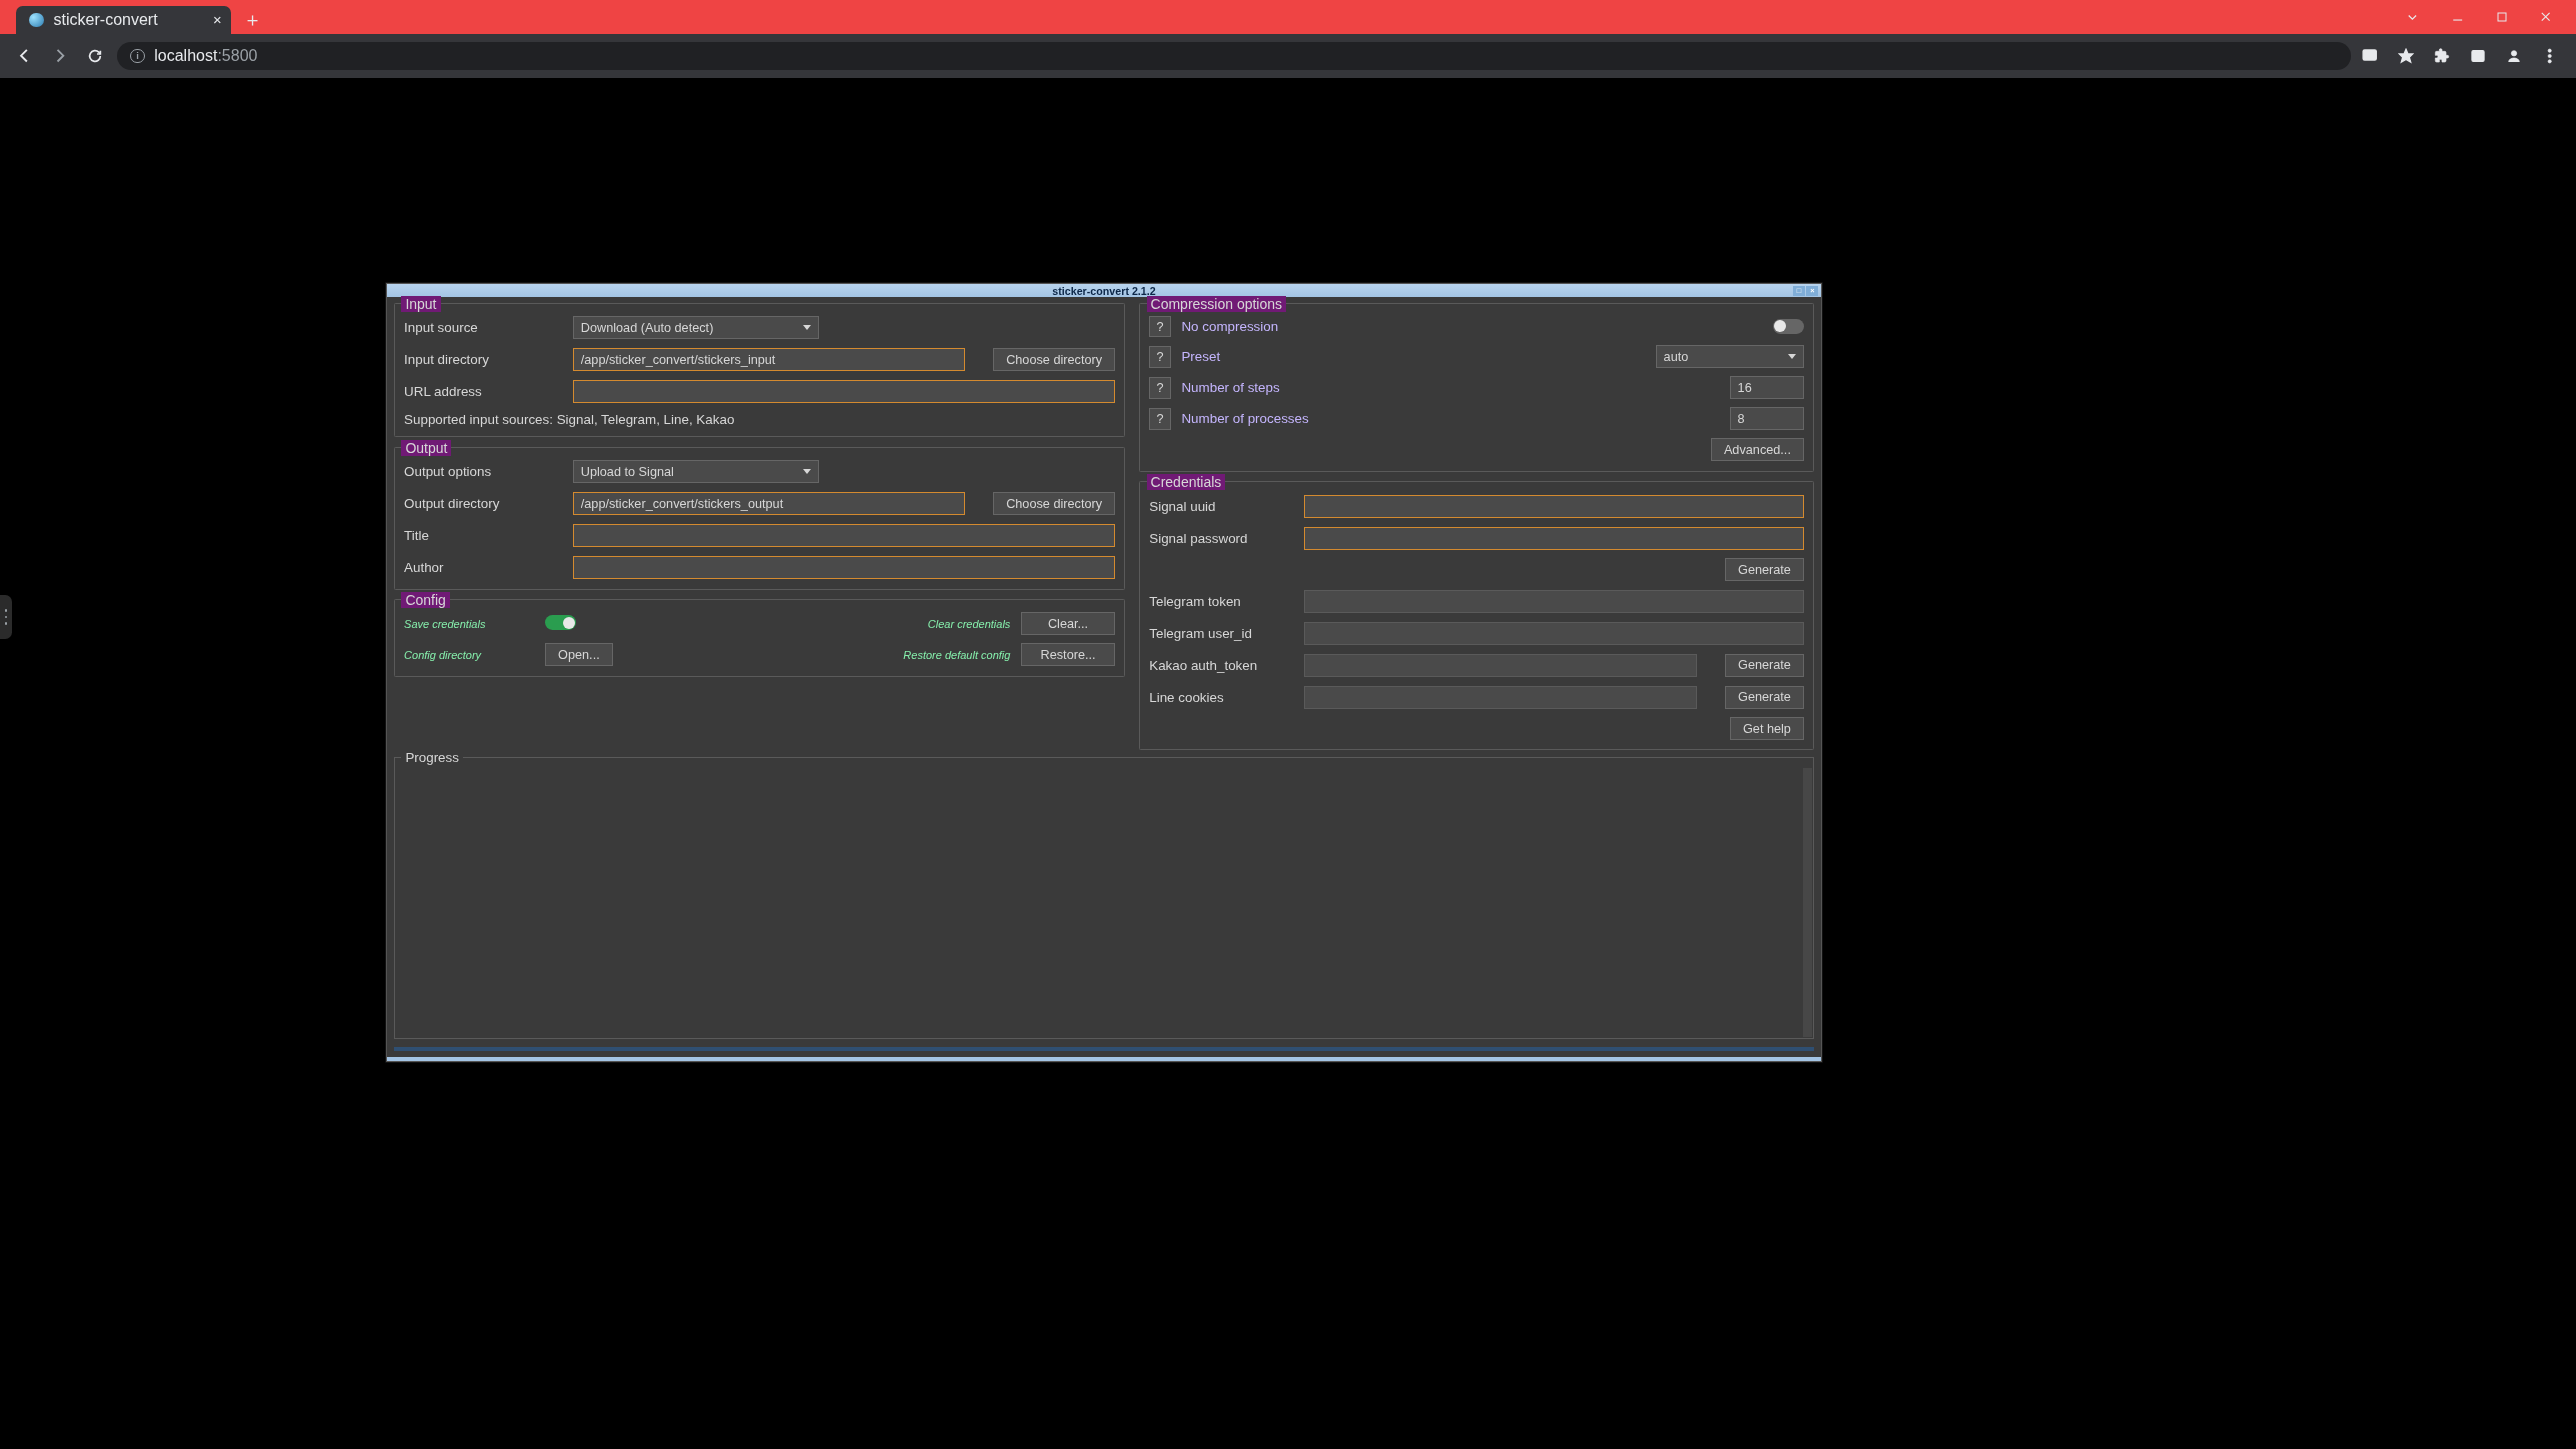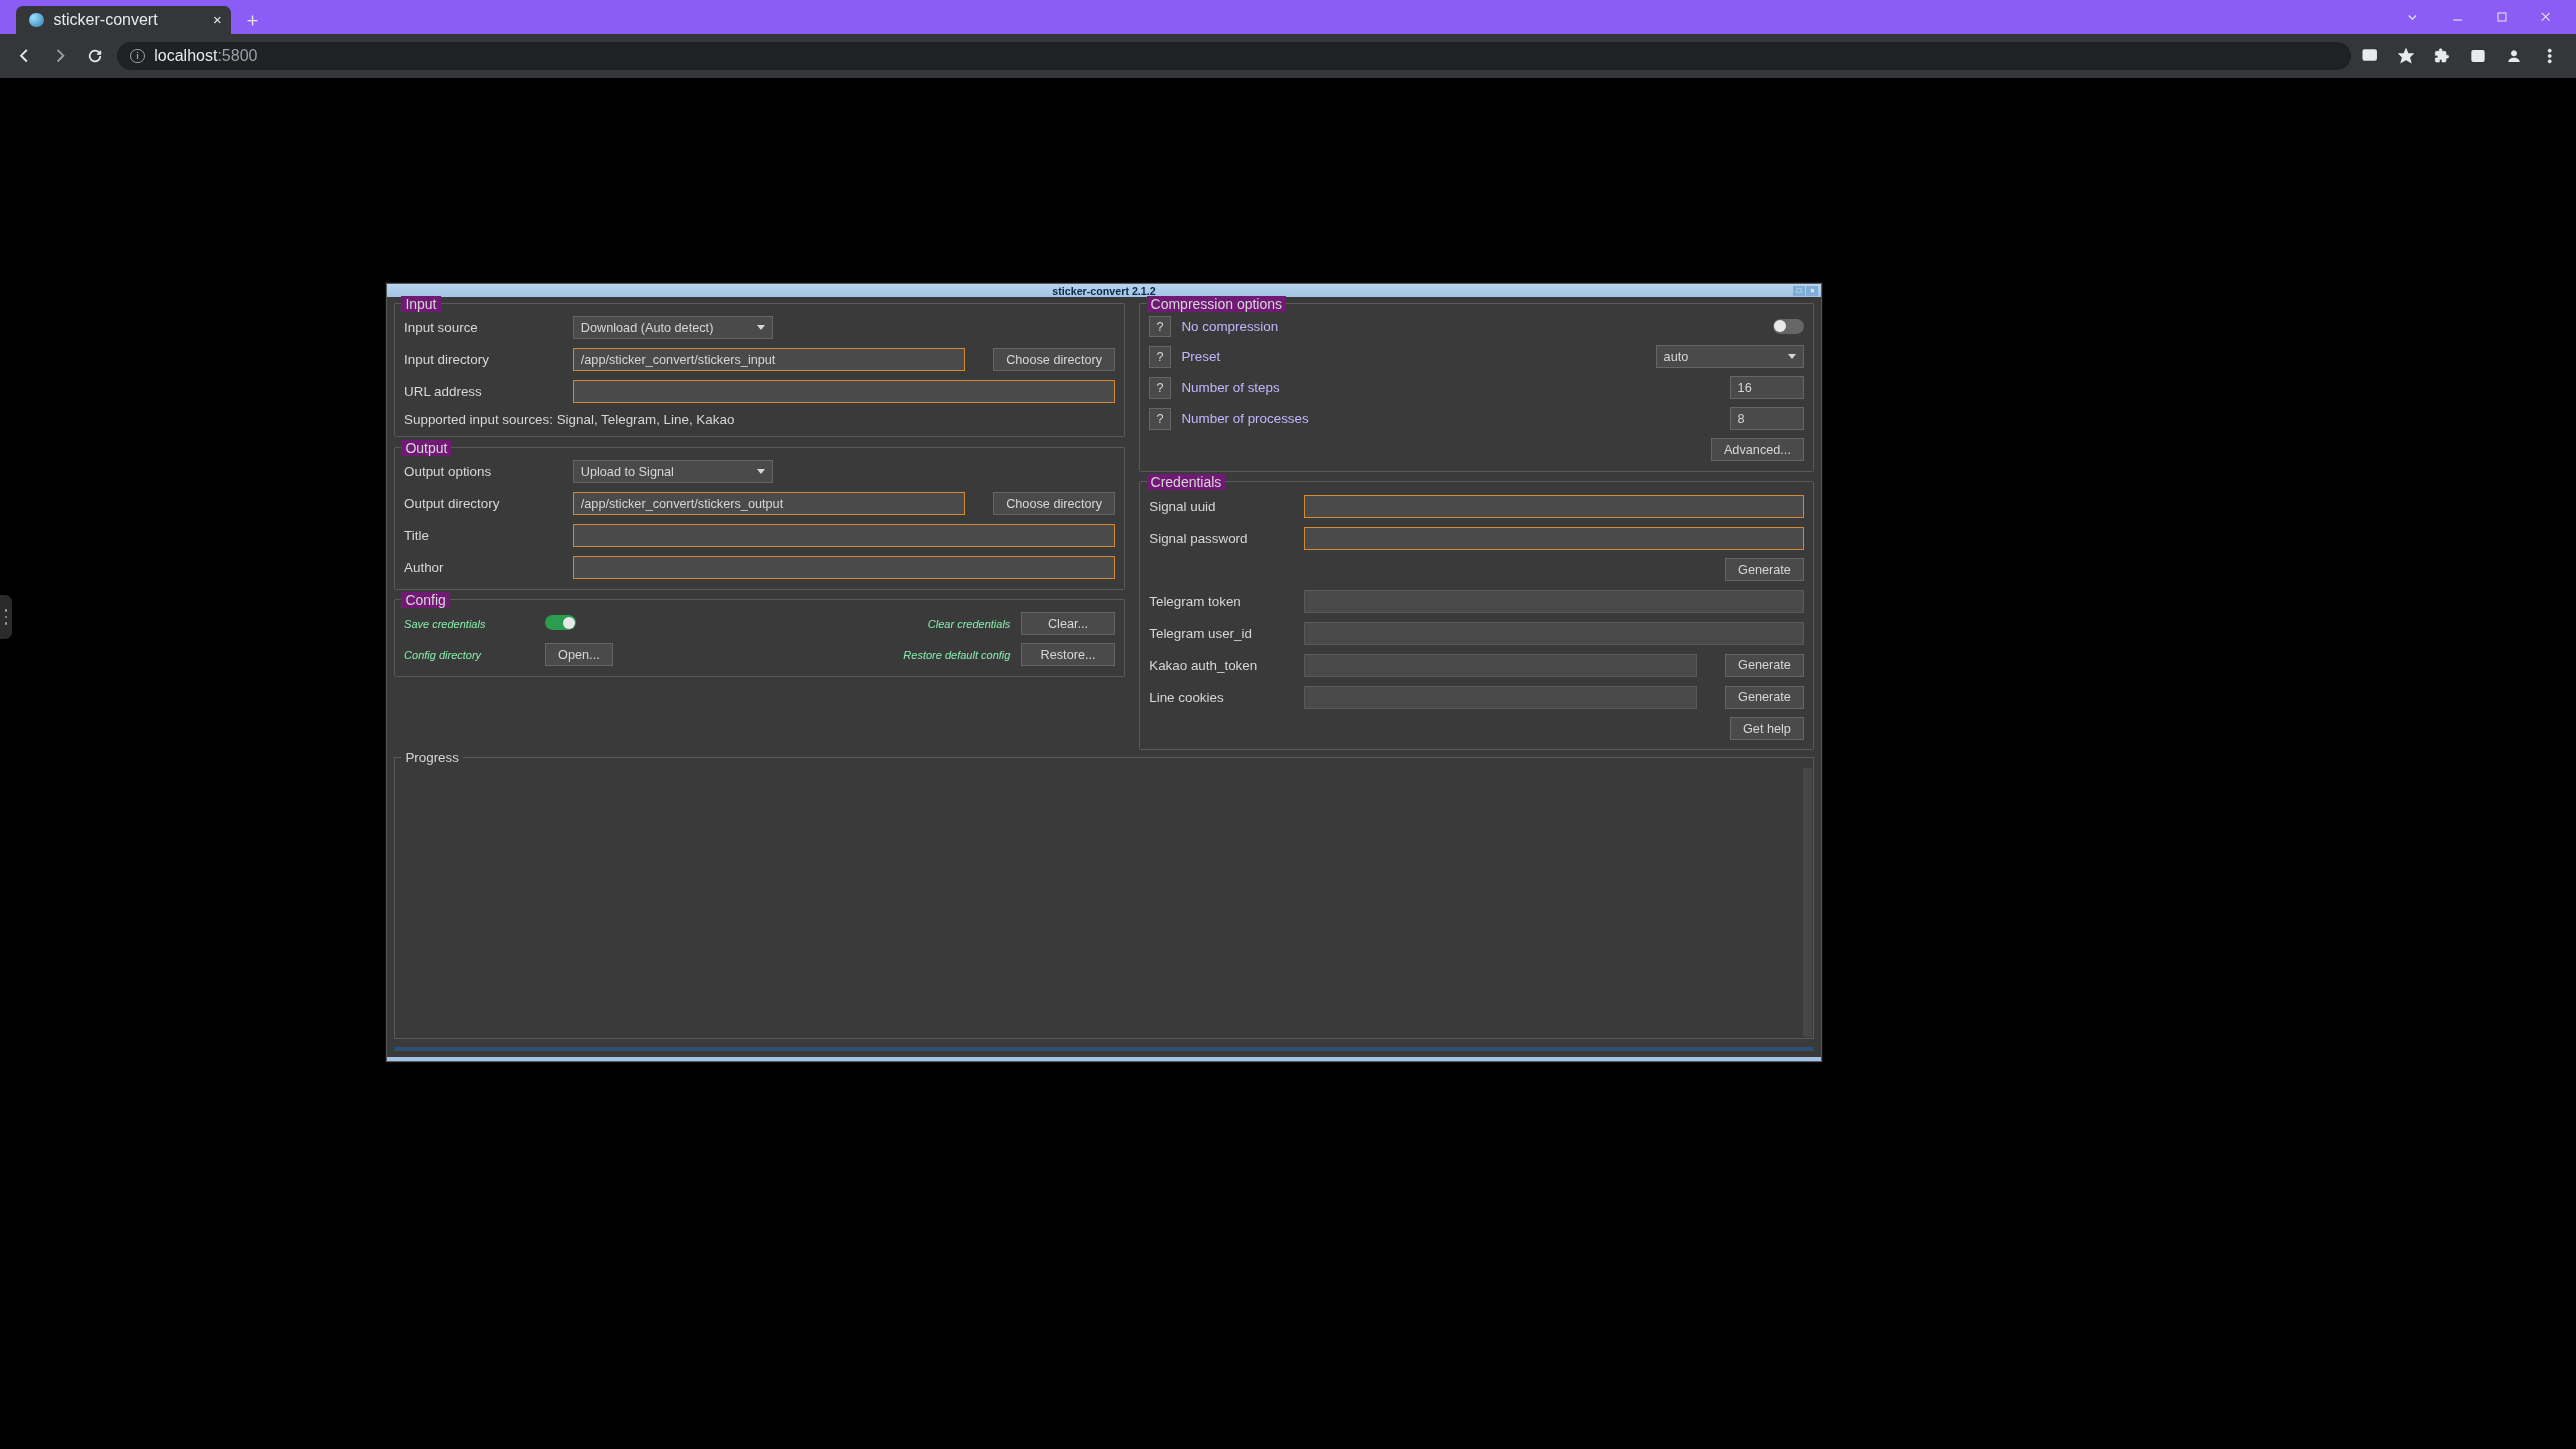"sticker-convert" .tabbar { background: #8b5cf6 -> #ef4444 }
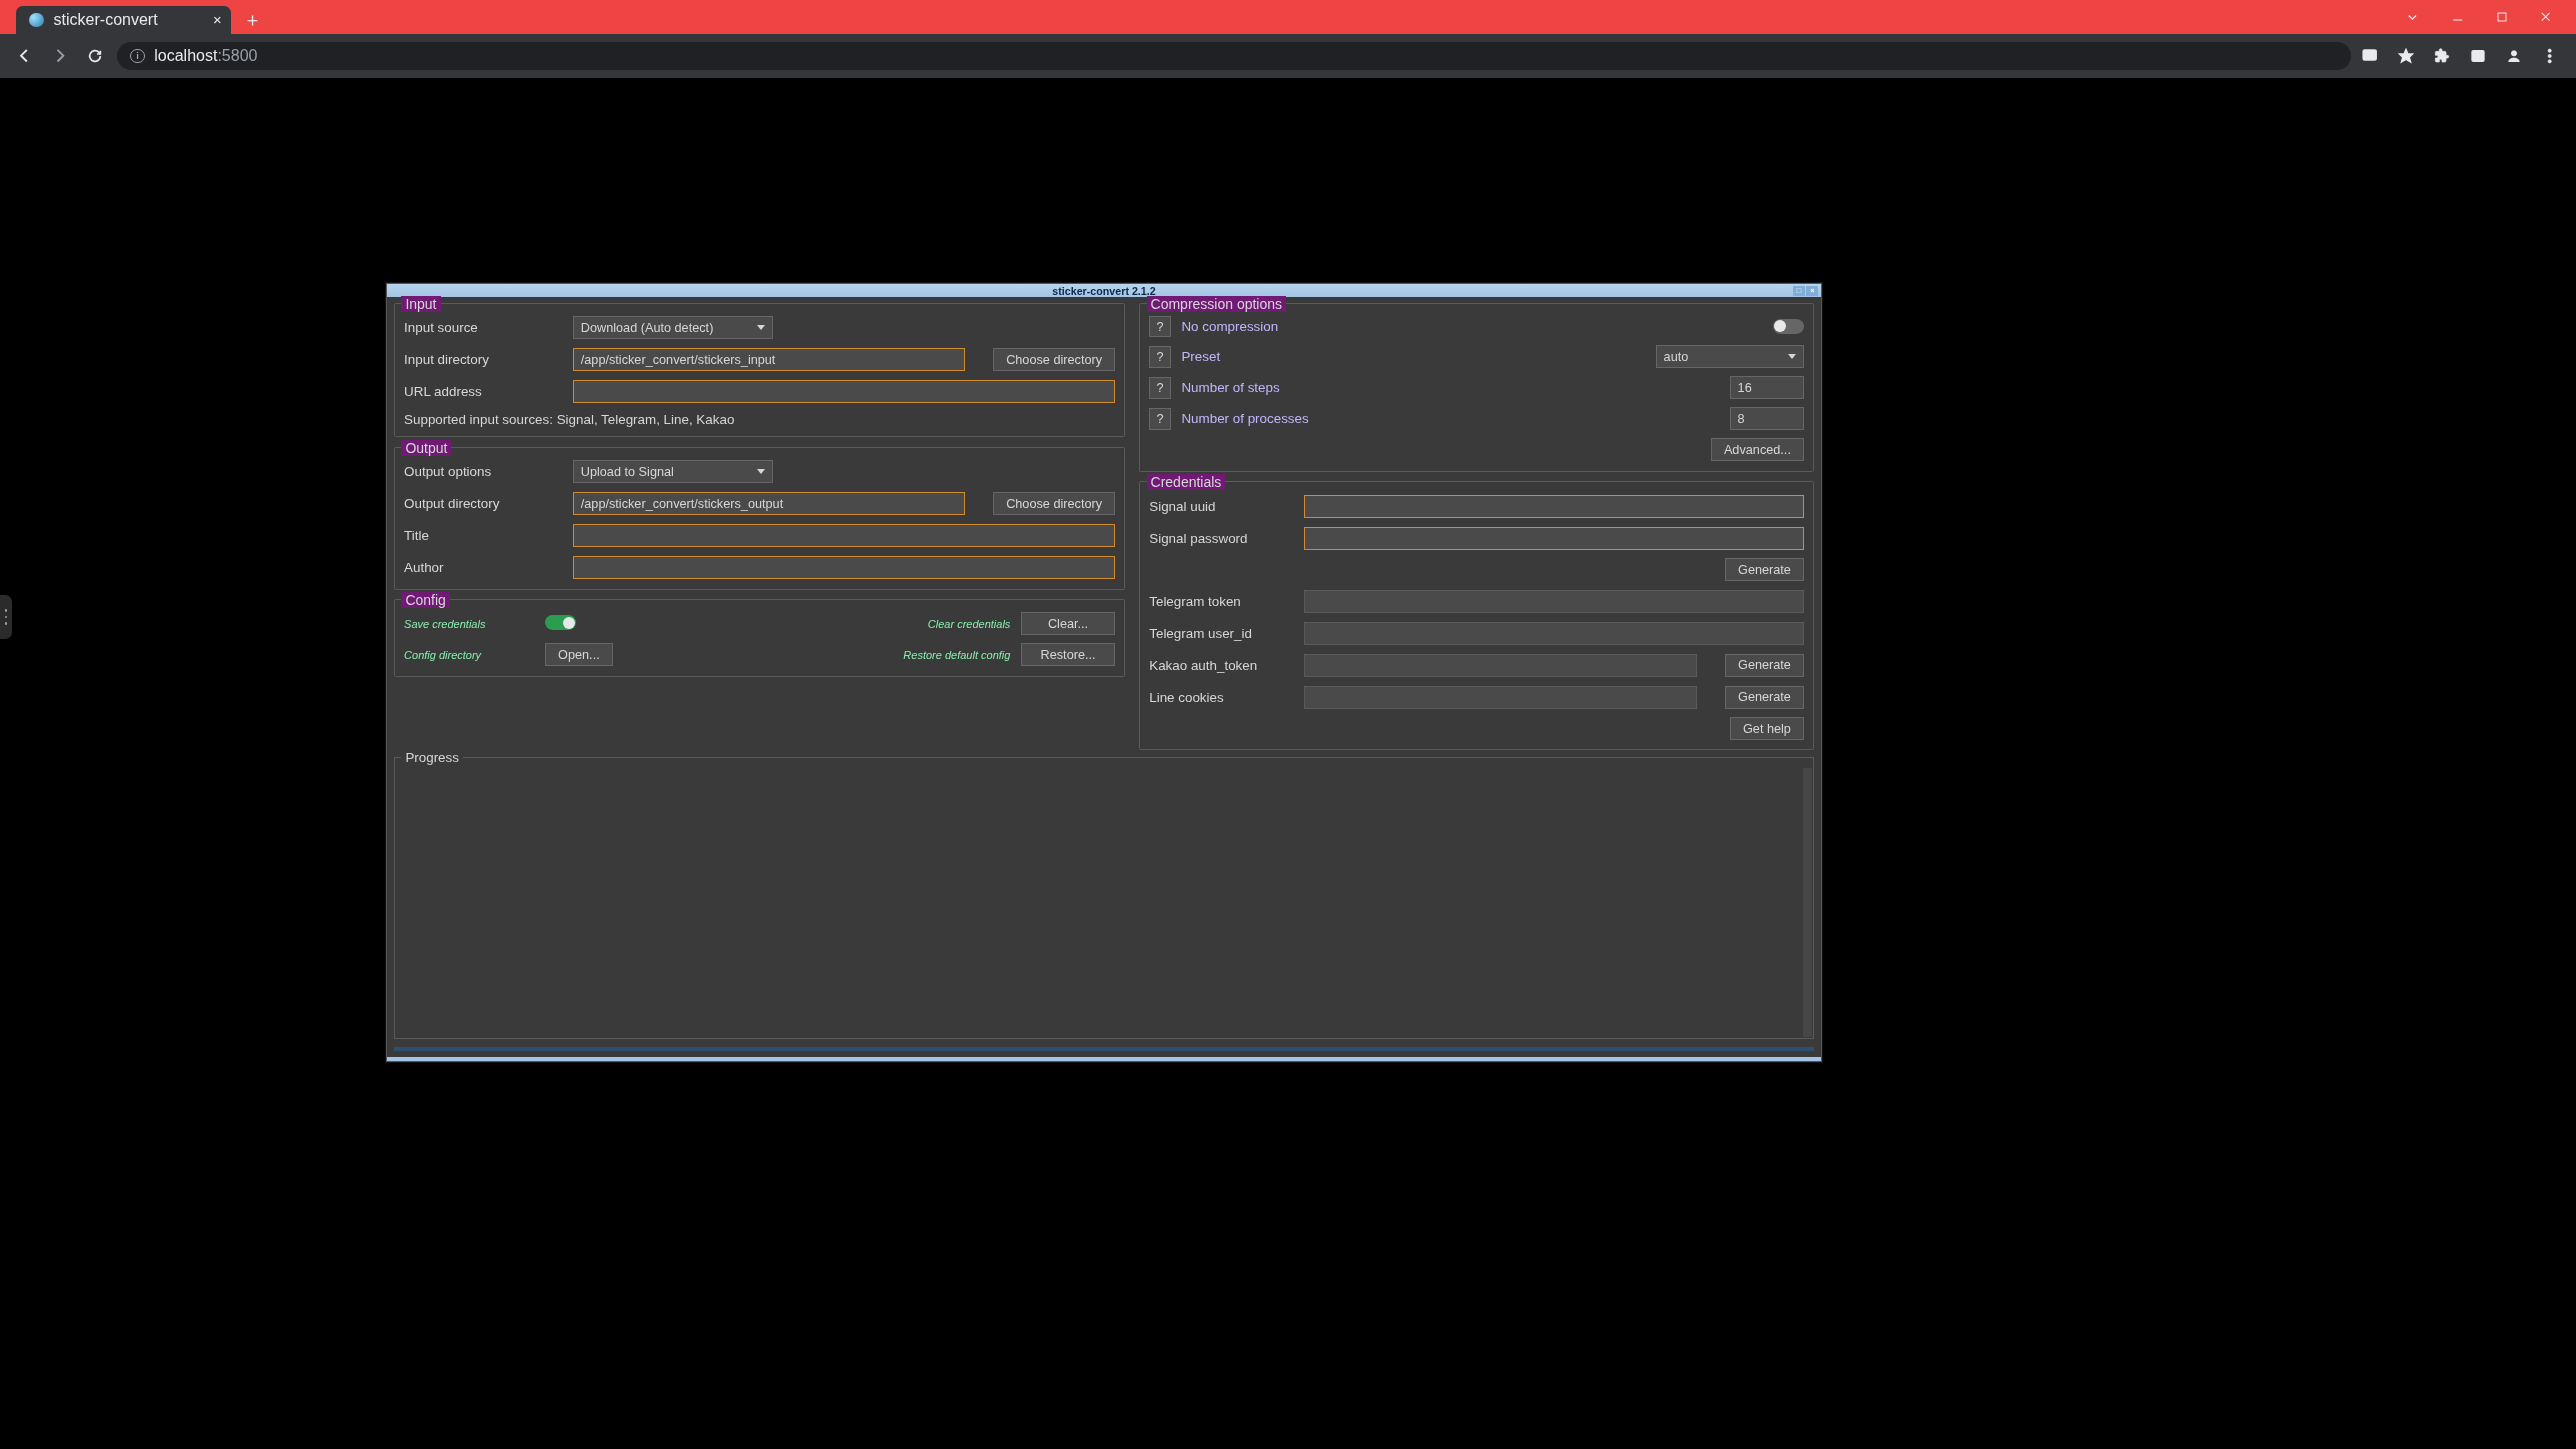"Download (Auto detect)" .select-box { width: 200px -> 246px }
